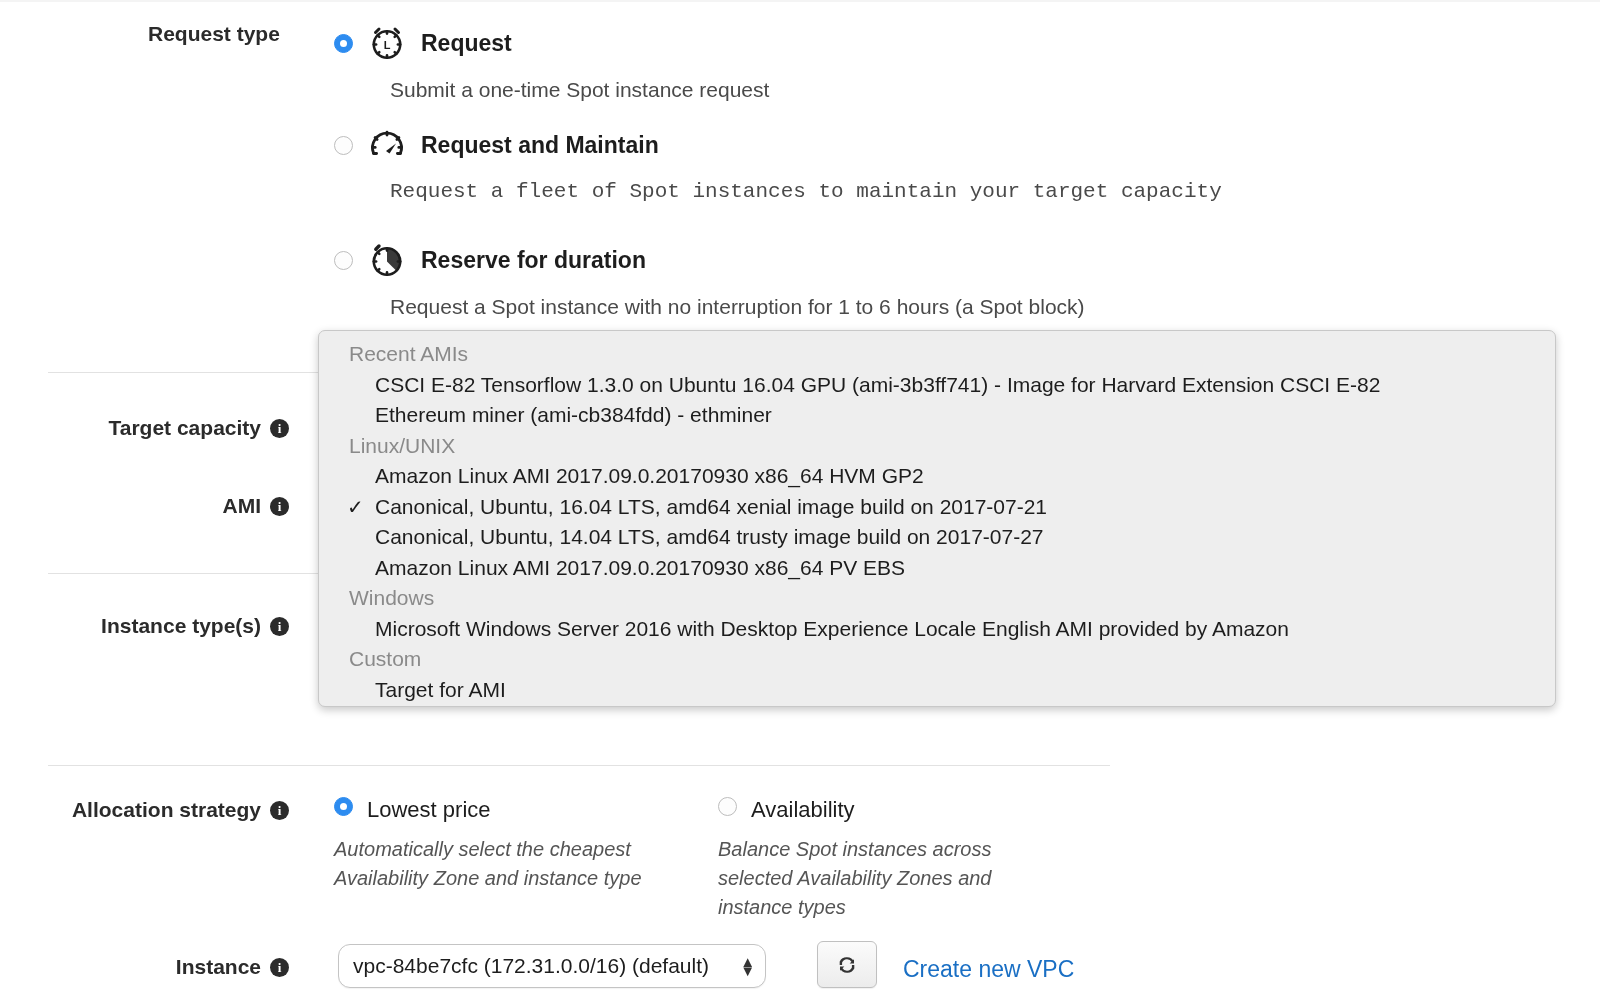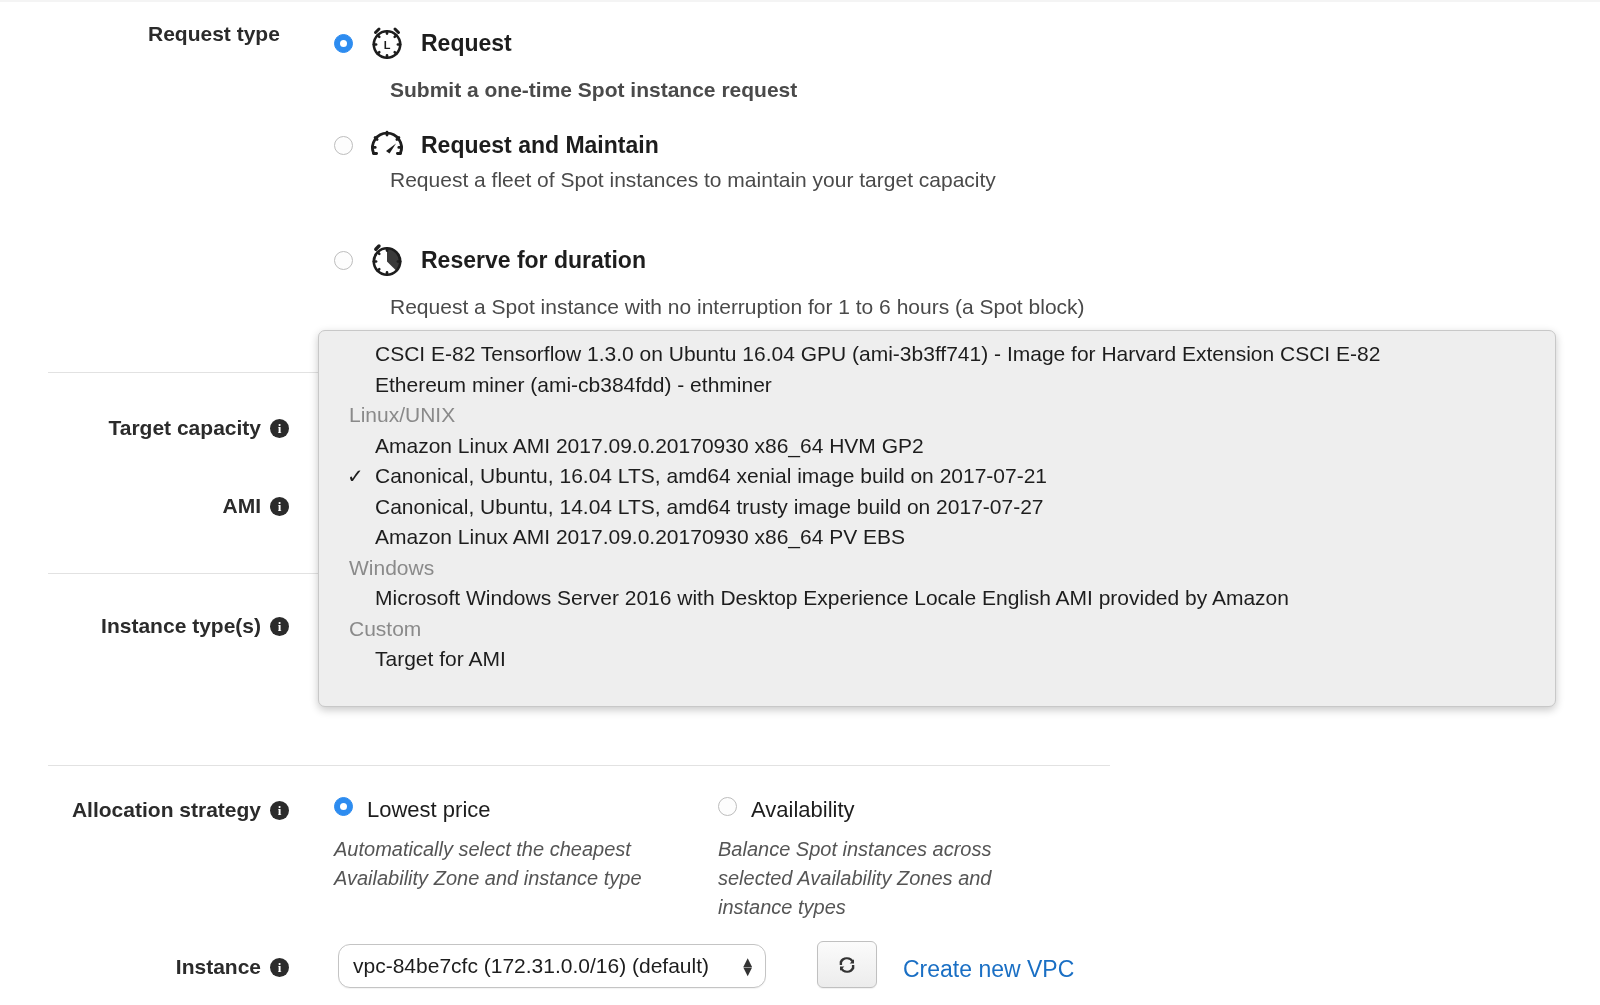"Submit a one-time Spot instance" div.opt-desc { font-weight: bold -> none }
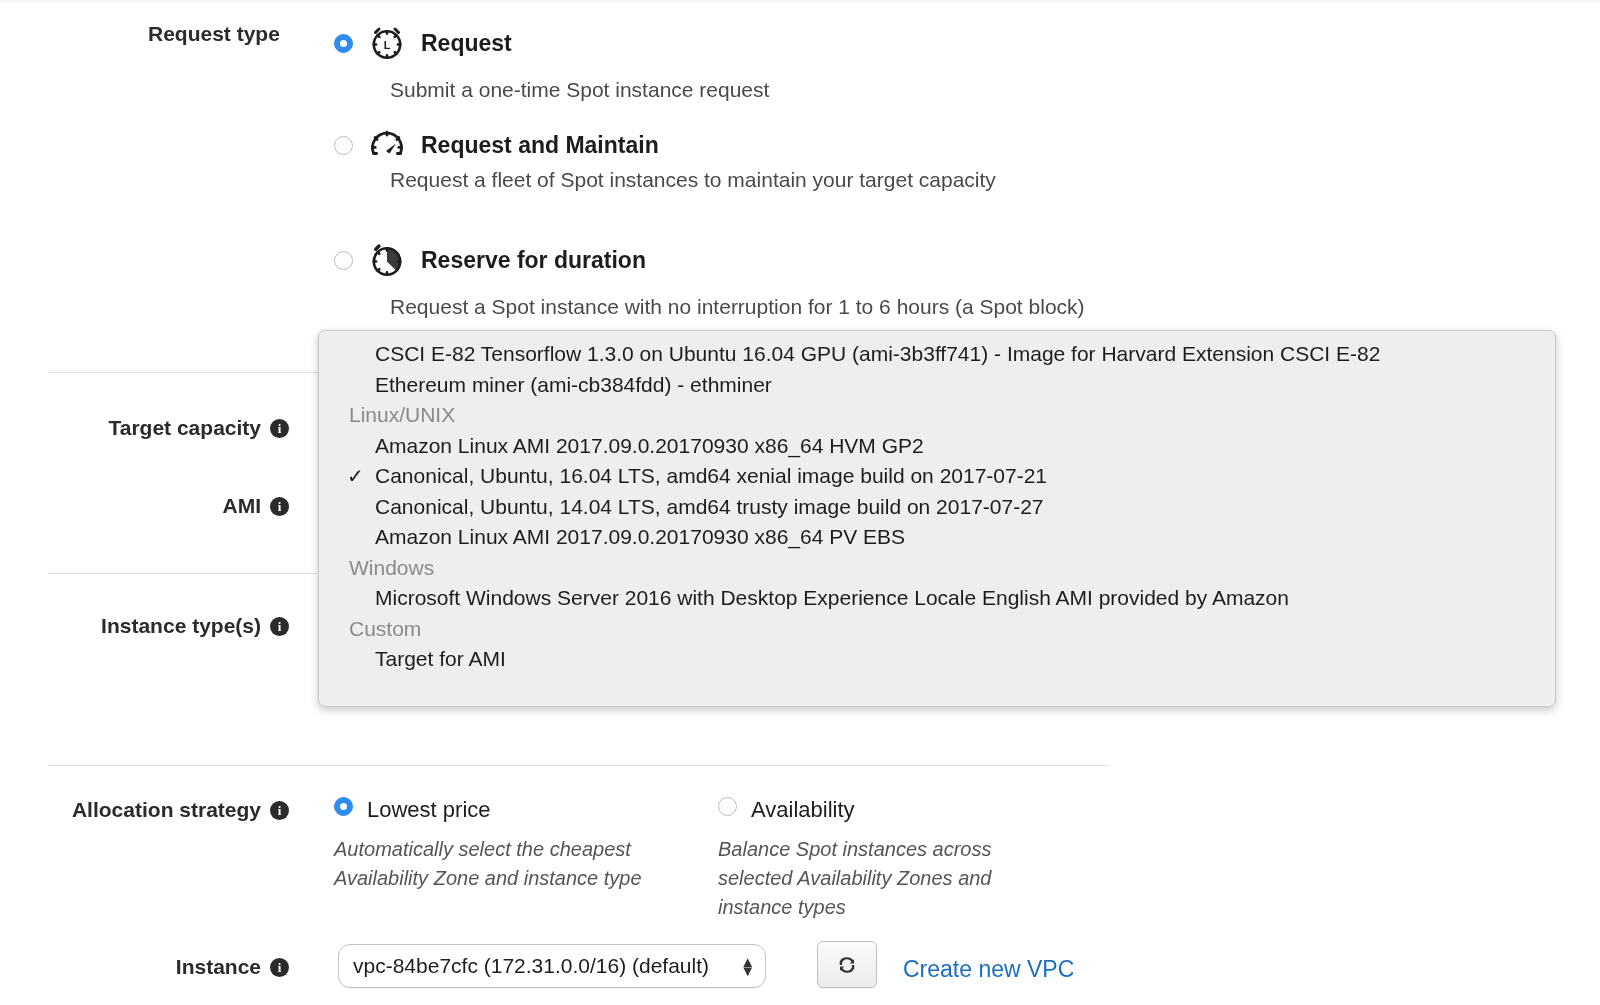"Request a fleet of Spot" div.opt-desc { font-family: none -> Liberation Mono, monospace; margin-top: 2px -> 14px }
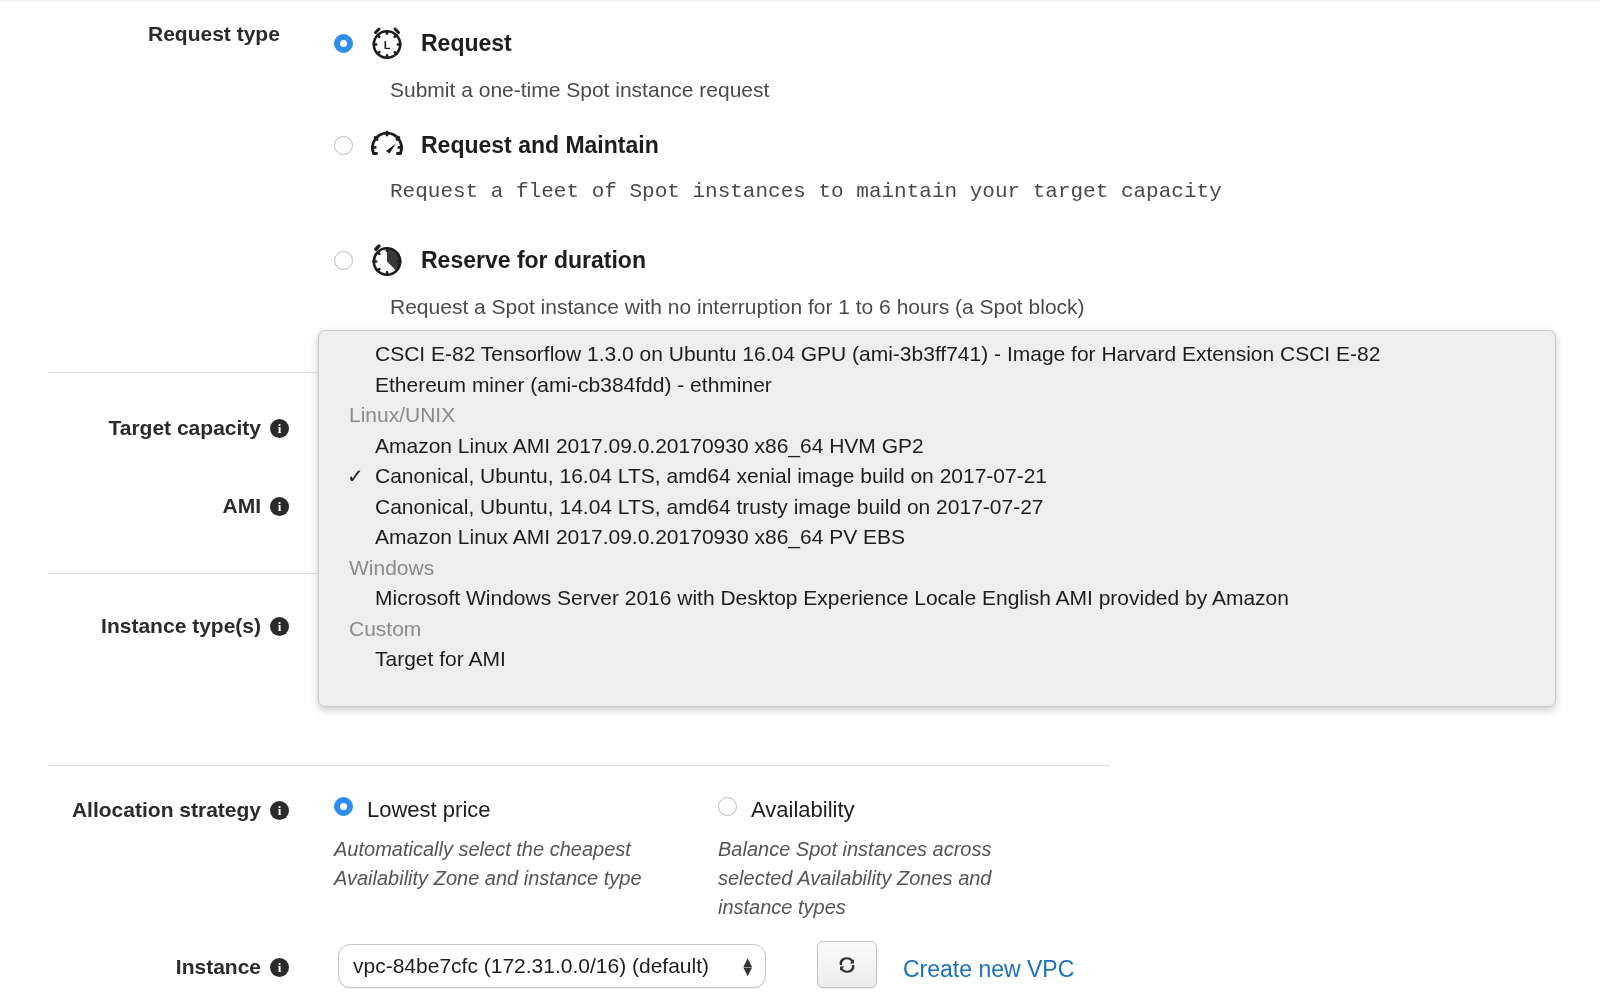"Recent AMIs" div.dd-group { html: none -> <div>Recent AMIs</div> }
